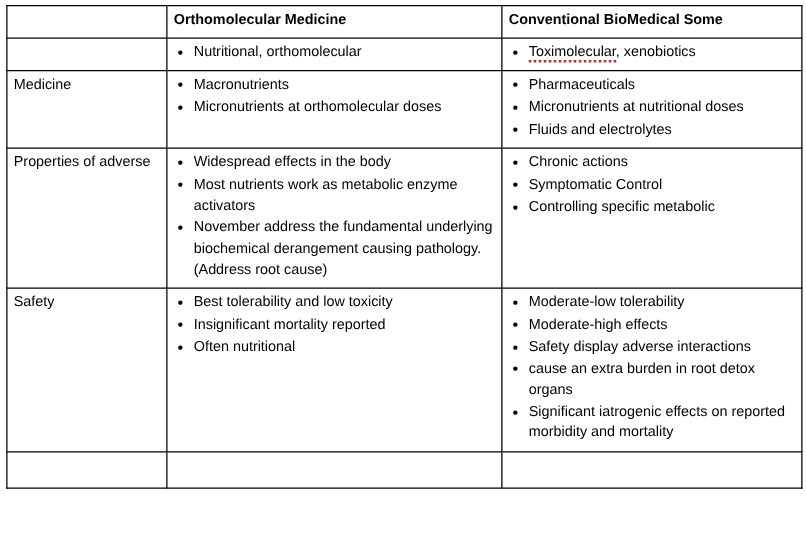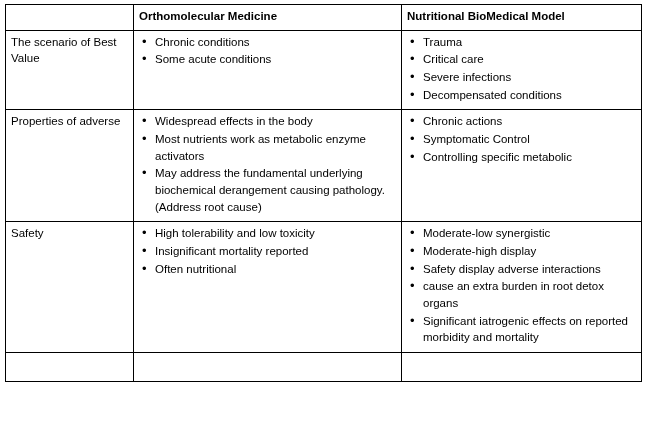"Nutritional BioMedical Model" td.hdr-cell { text: Nutritional BioMedical Model -> Conventional BioMedical Some }
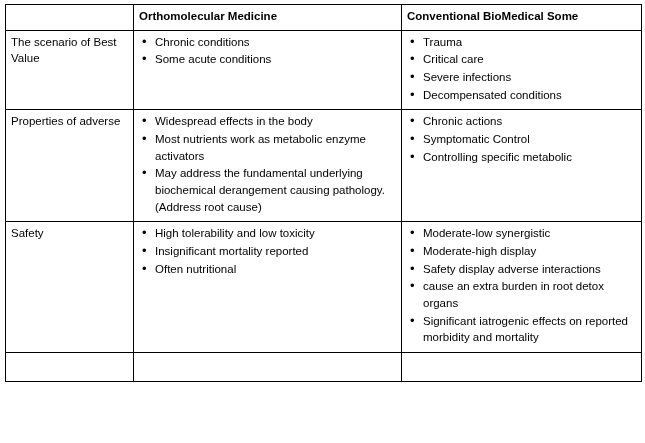"Nutritional, orthomolecular" tr { html: none -> <tr> <td></td> <td> <ul> <li>Nutritional, orthomolecular</li> </ul> </td> <td> <ul> <li><span>Toximolecular</span>, xenobiotics</li> </ul> </td> </tr> }
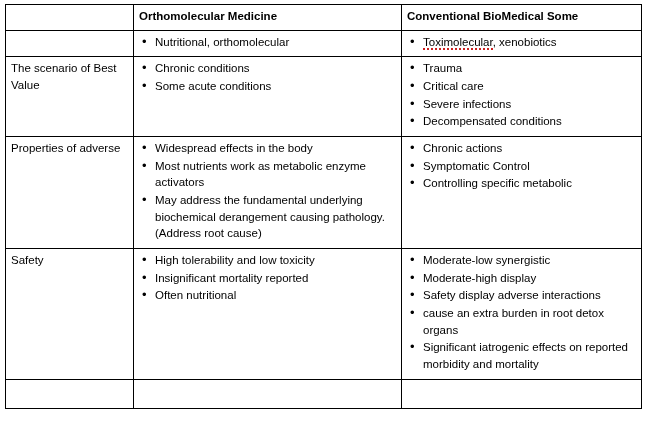"Medicine" tr { html: none -> <tr> <td>Medicine</td> <td> <ul> <li>Macronutrients</li> <li>Micronutrients at orthomolecular doses</li> </ul> </td> <td> <ul> <li>Pharmaceuticals</li> <li>Micronutrients at nutritional doses</li> <li>Fluids and electrolytes</li> </ul> </td> </tr> }
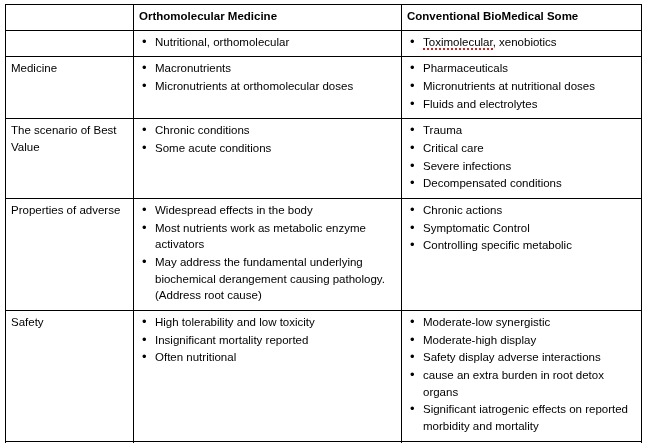"The scenario of Best Value" tr { html: <tr> <td>The scenario of Best Value</td> <td> <ul> <li>Chronic conditions</li> <li>Some acute conditions</li> </ul> </td> <td> <ul> <li>Trauma</li> <li>Critical care</li> <li>Severe infections</li> <li>Decompensated conditions</li> </ul> </td> </tr> -> none }
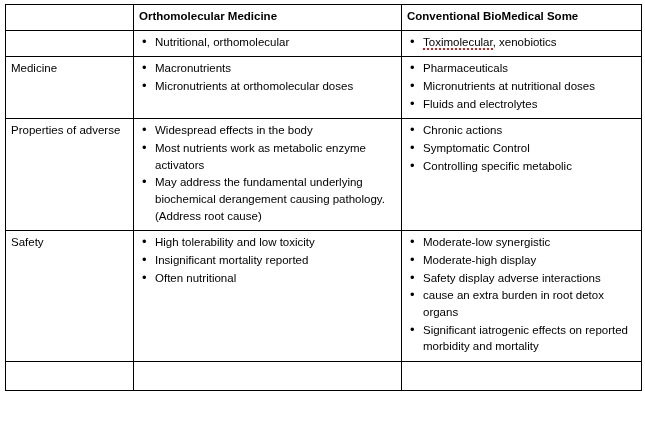"May address the fundamental underlying" li { text: May -> November }
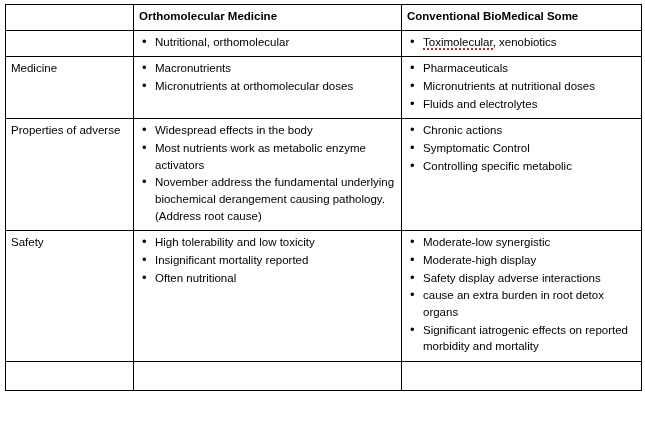"High tolerability and low toxicity" li { text: High -> Best }
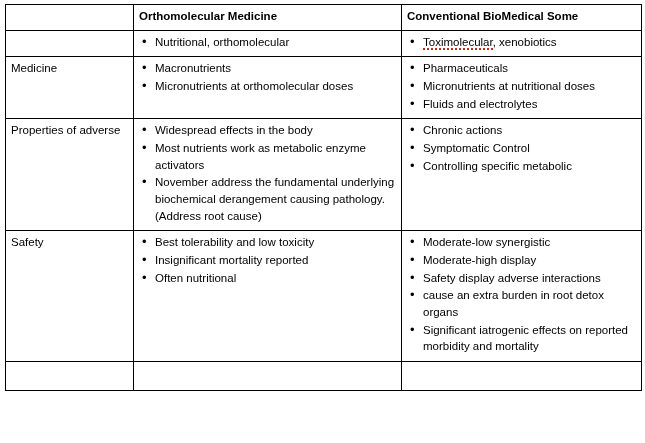"Moderate-low synergistic" li { text: synergistic -> tolerability }
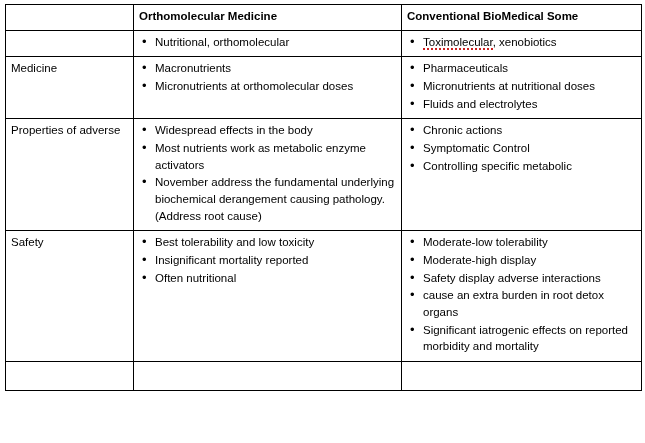"Moderate-high display" li { text: display -> effects }
